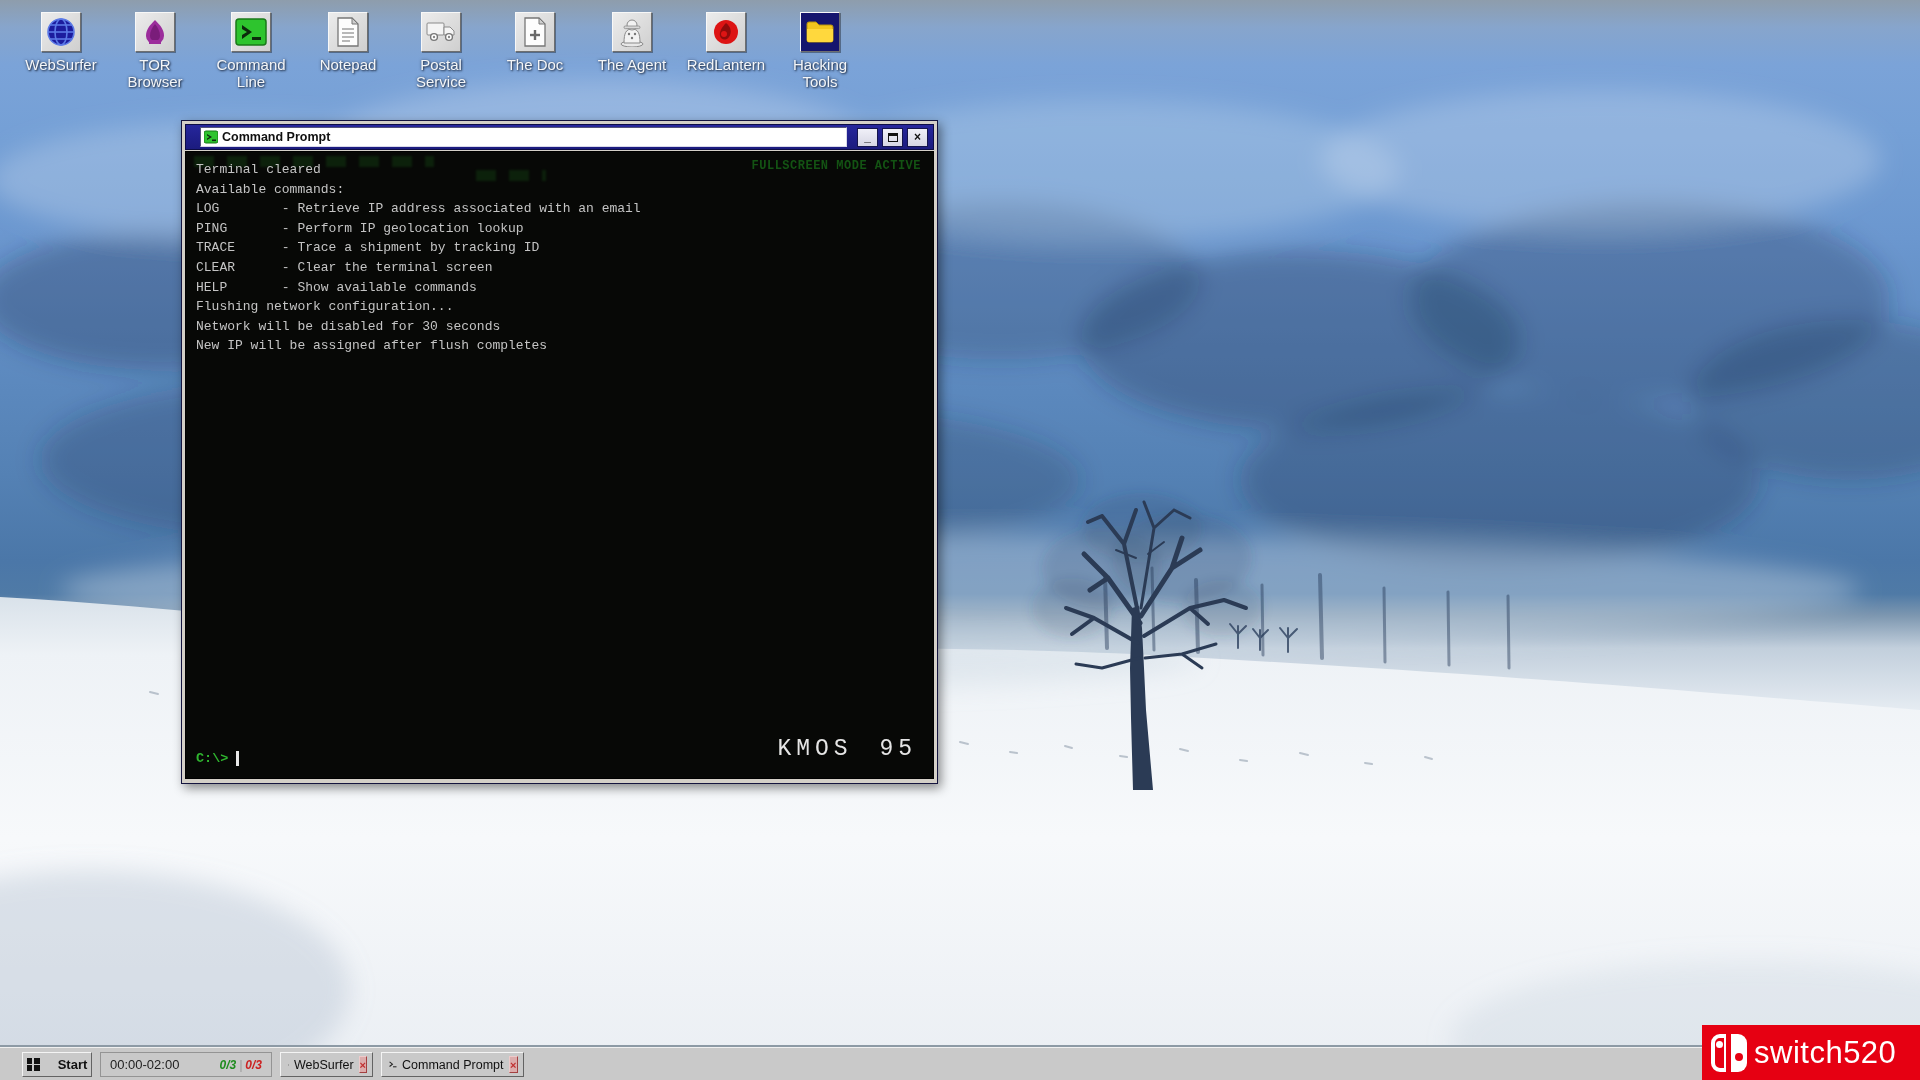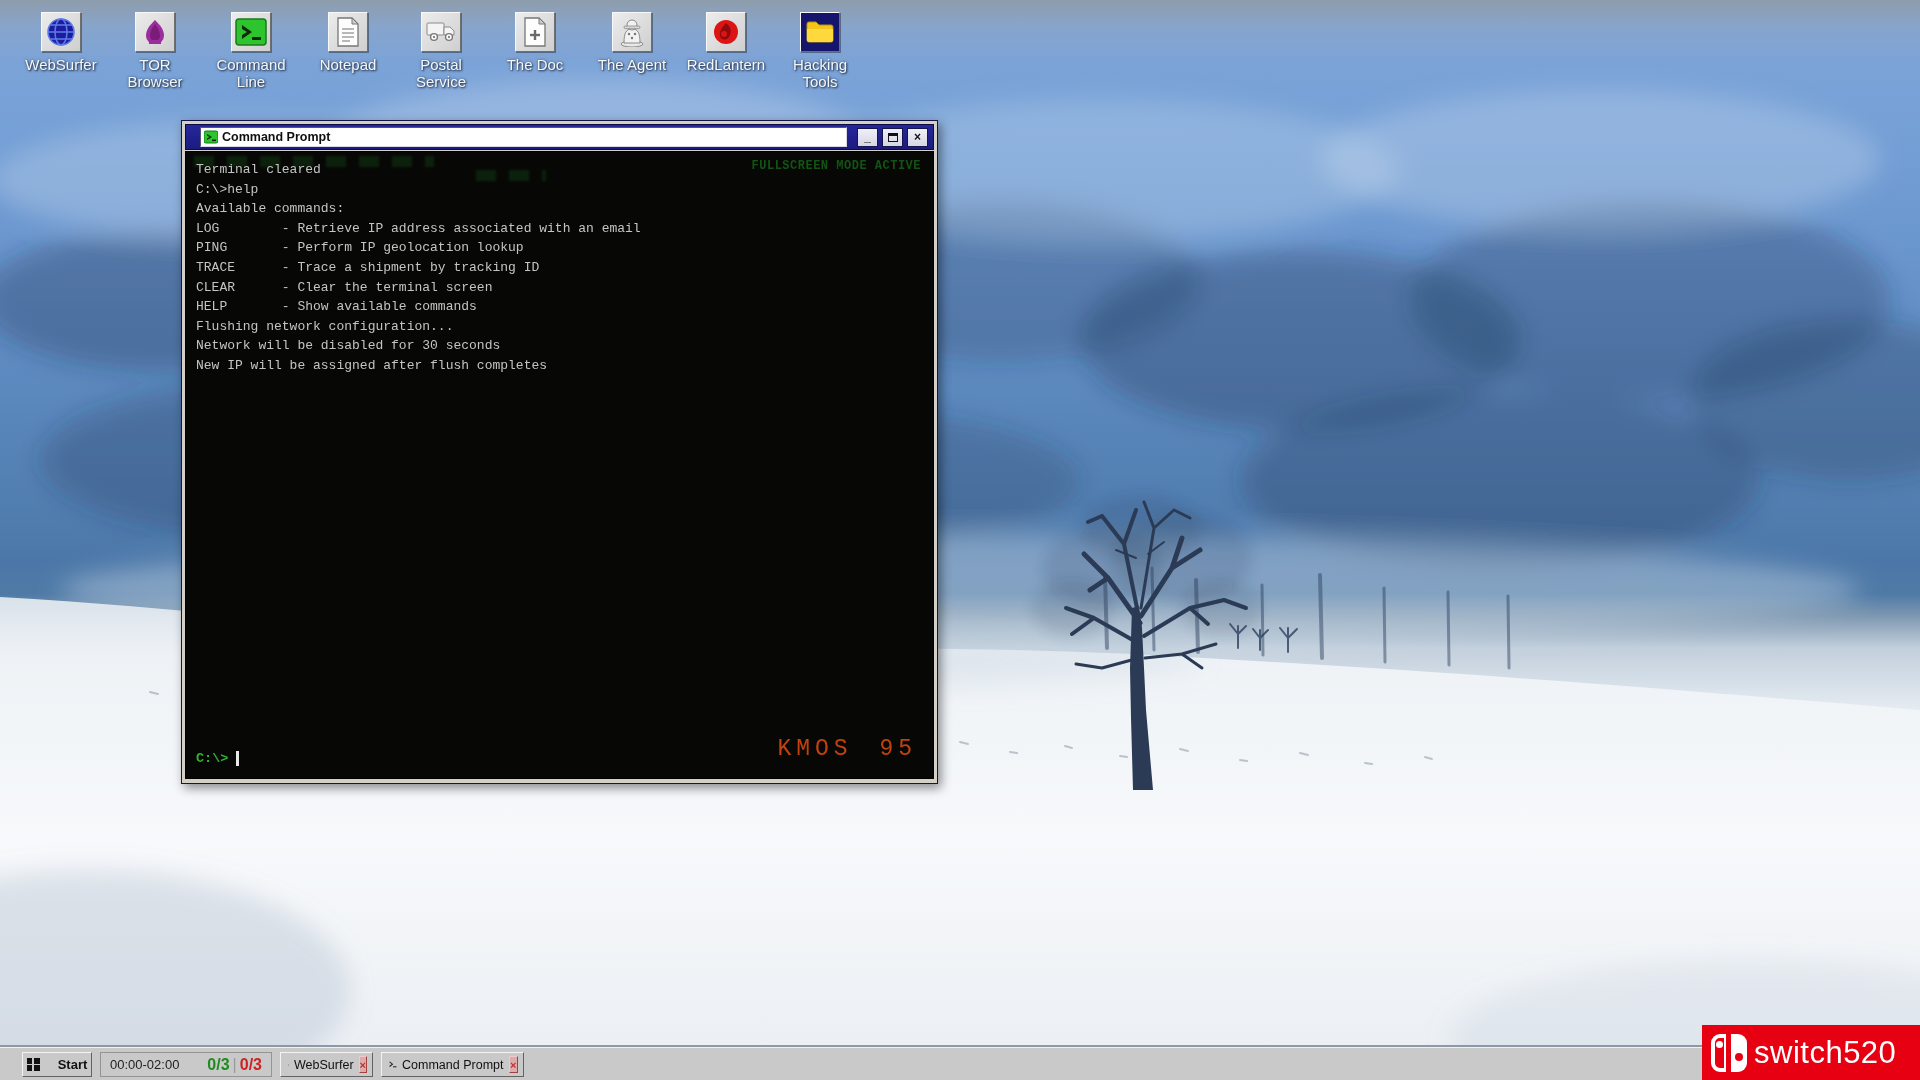"C:\>help" div.t-line { html: <div>C:\&gt;help</div> -> none }
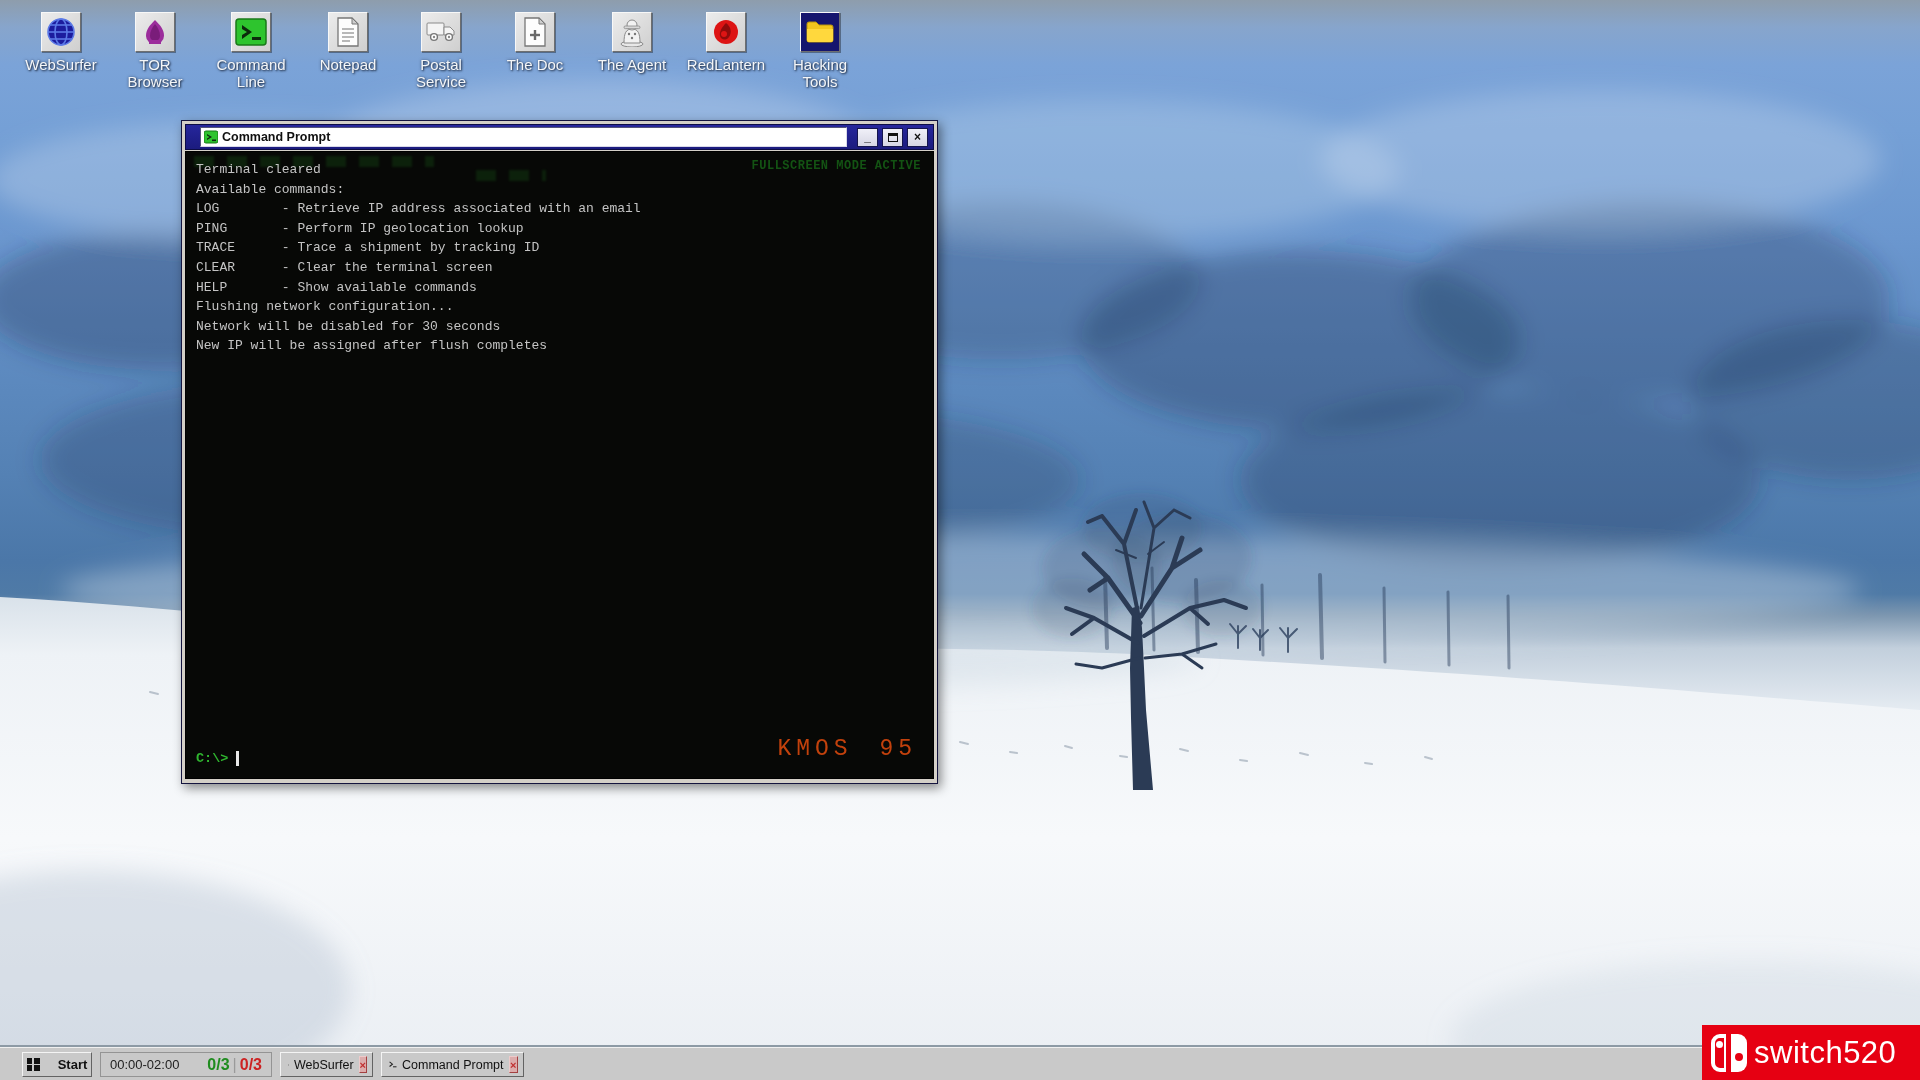"KMOS 95" .watermark { color: #c2410c -> #e5e5e5 }
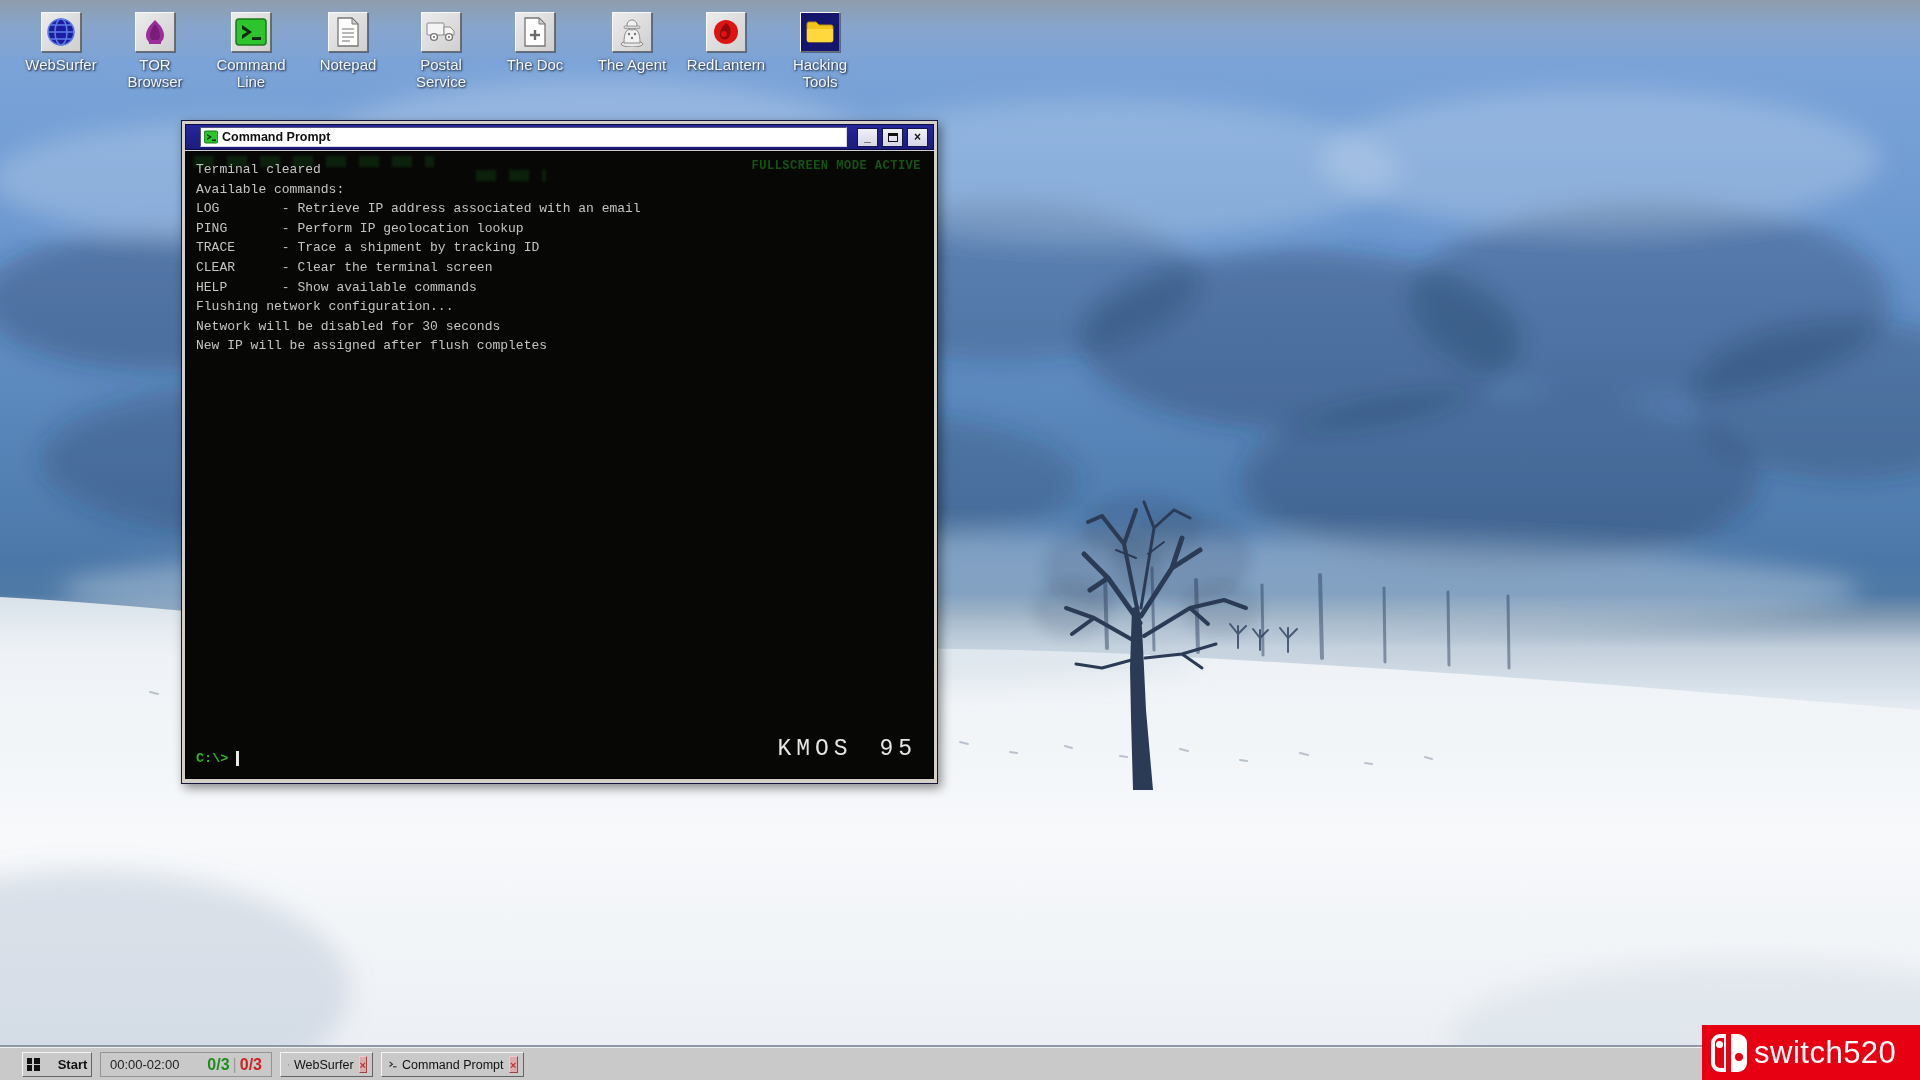"0/3 | 0/3" .counters { font-size: 16px -> 12px; font-style: none -> italic }
